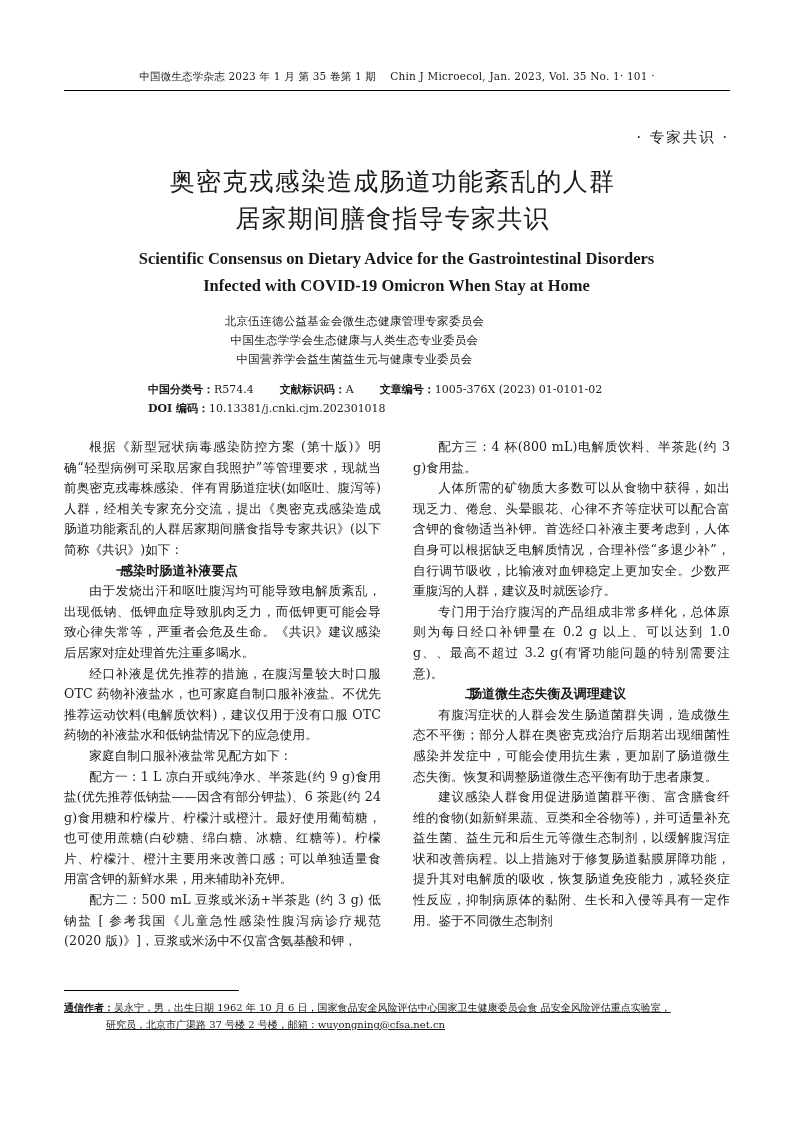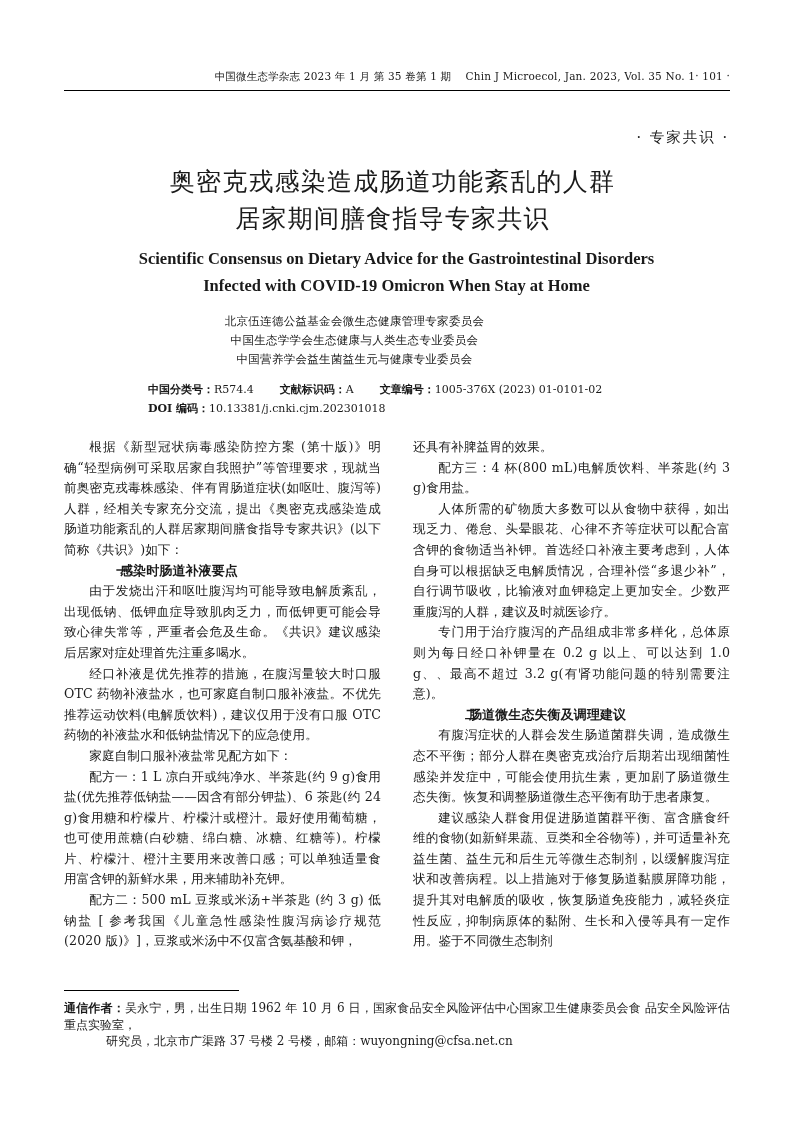"中国微生态学杂志 2023 年 1 月" .runhead { justify-content: flex-end -> center }
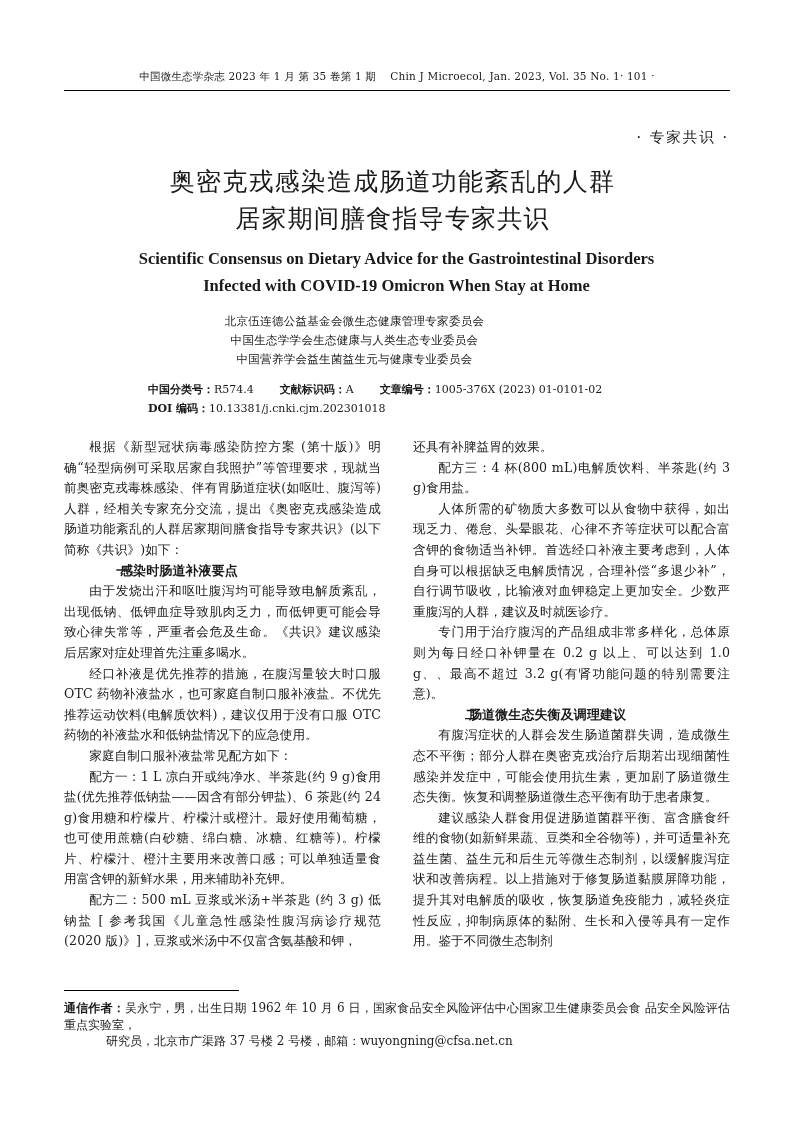"还具有补脾益胃的效果。" p.noindent { html: <p>还具有补脾益胃的效果。</p> -> none }
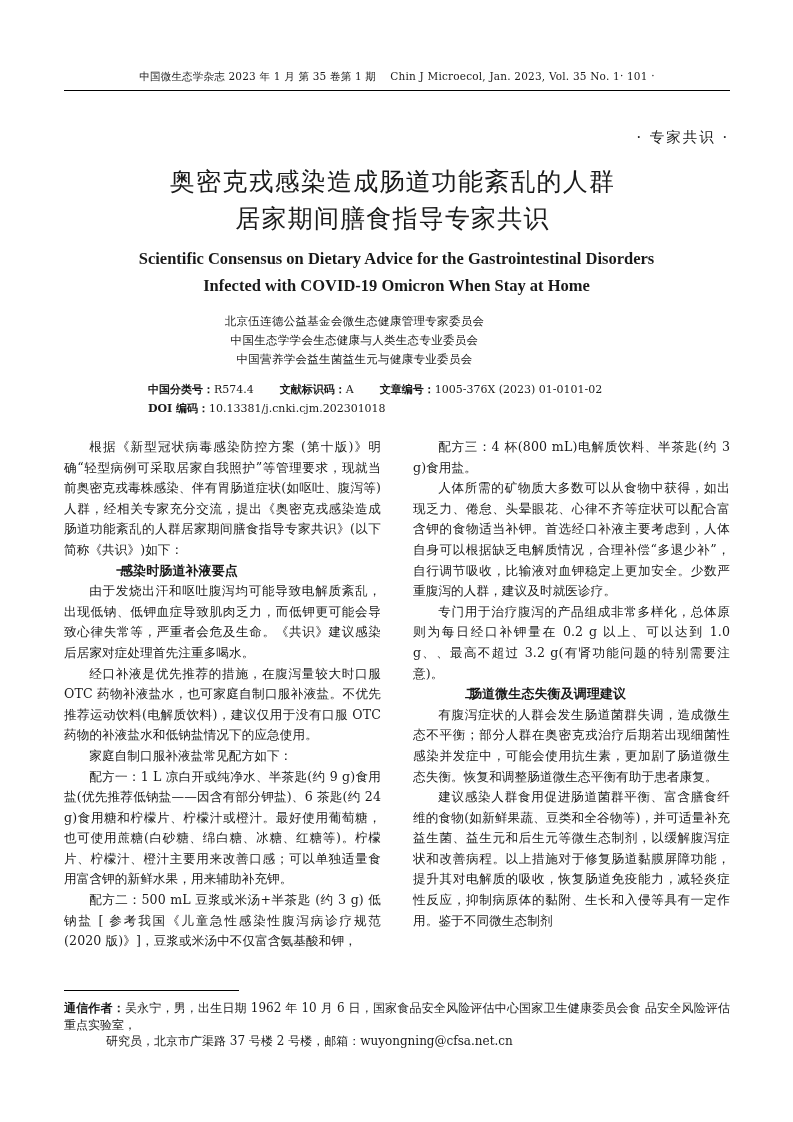"通信作者：吴永宁，男，出生日期 1962 年 10 月" .footnote { font-size: 12px -> 10px; text-decoration: none -> underline }
